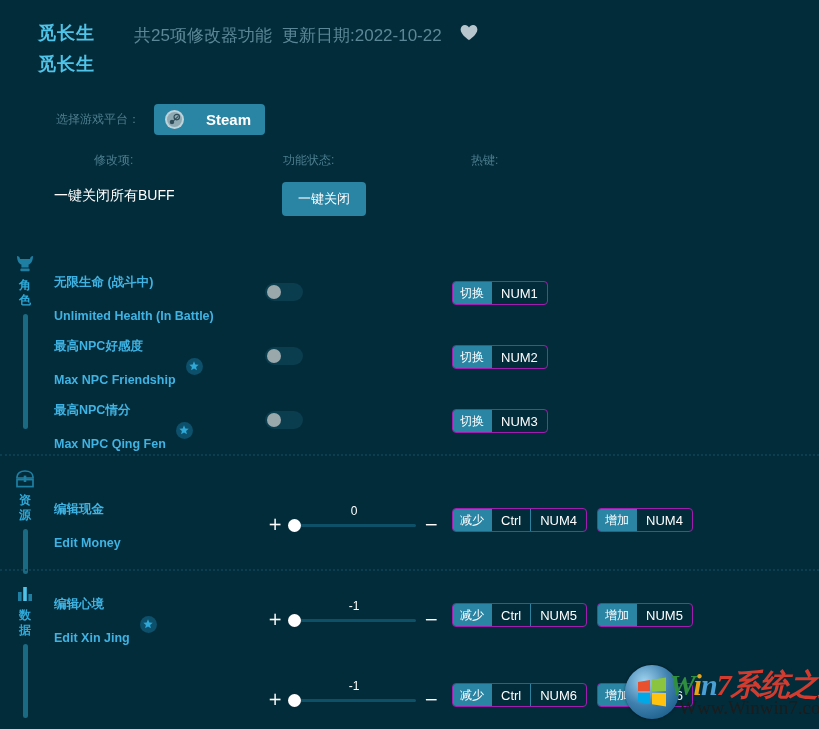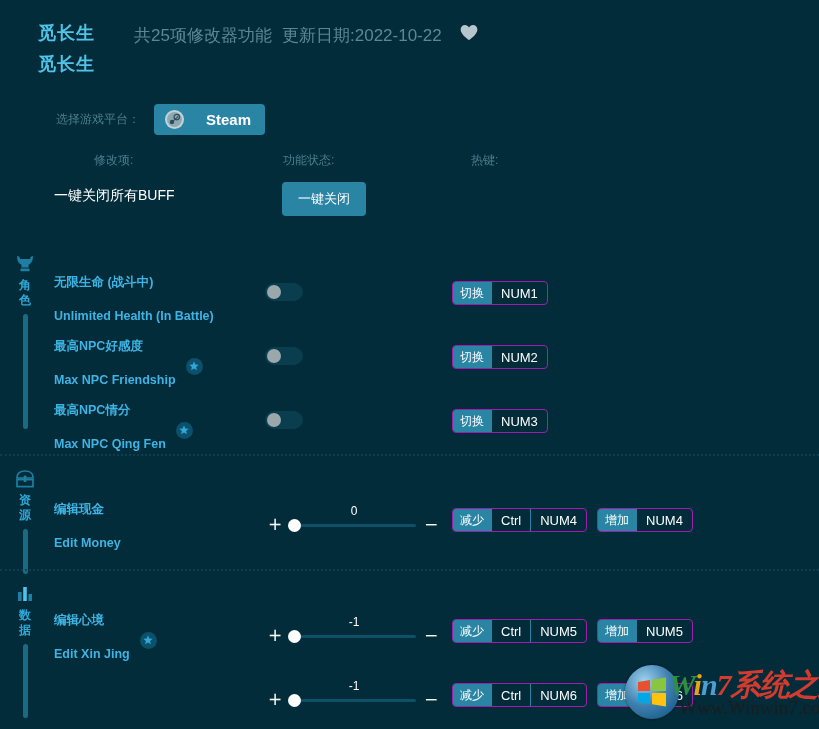"编辑心境" div.item-row { top: 26px -> 10px }
